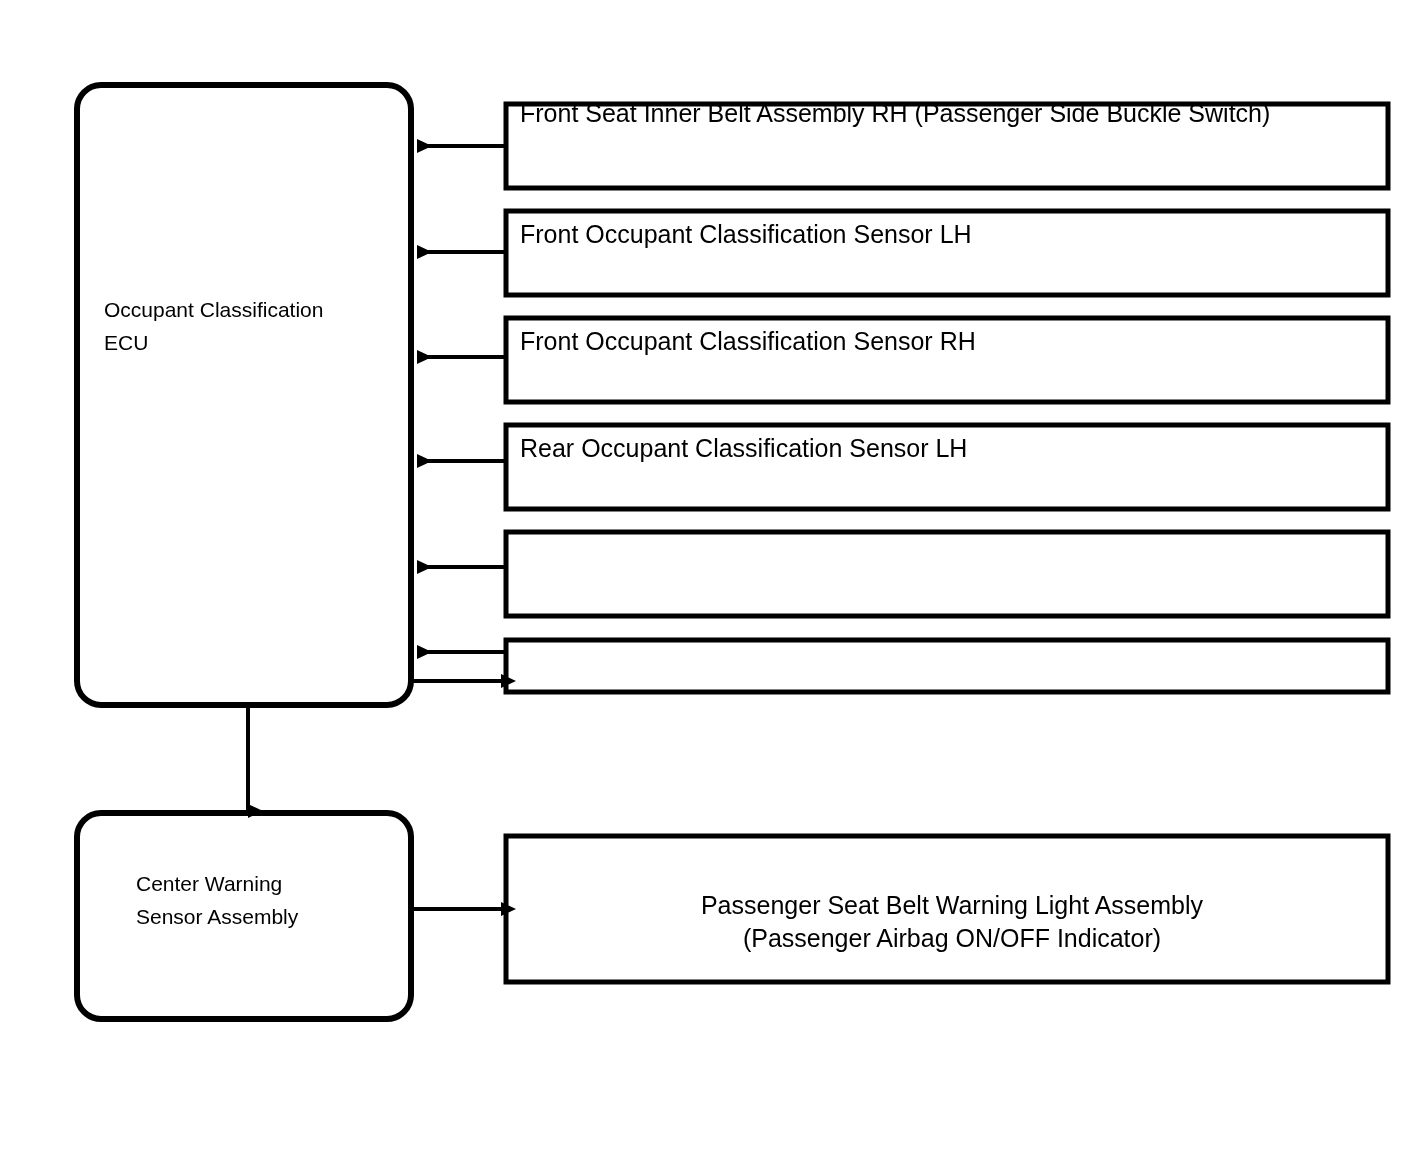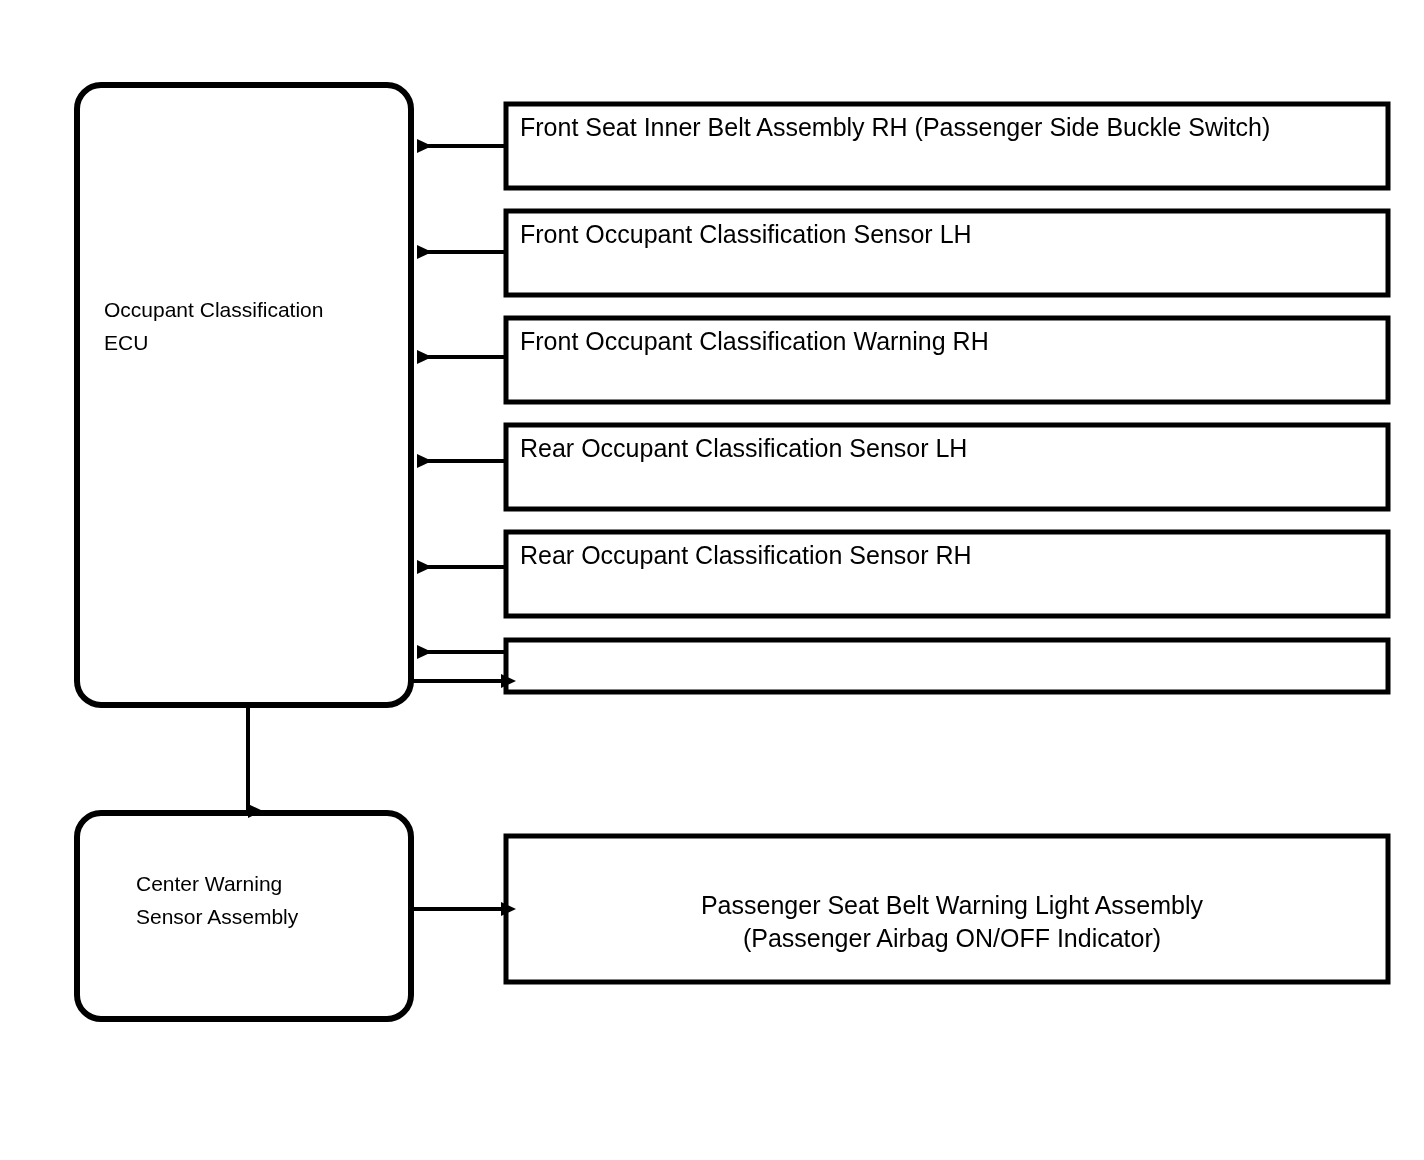"Front Seat Inner Belt Assembly" div.box-label { top: 111px -> 97px }
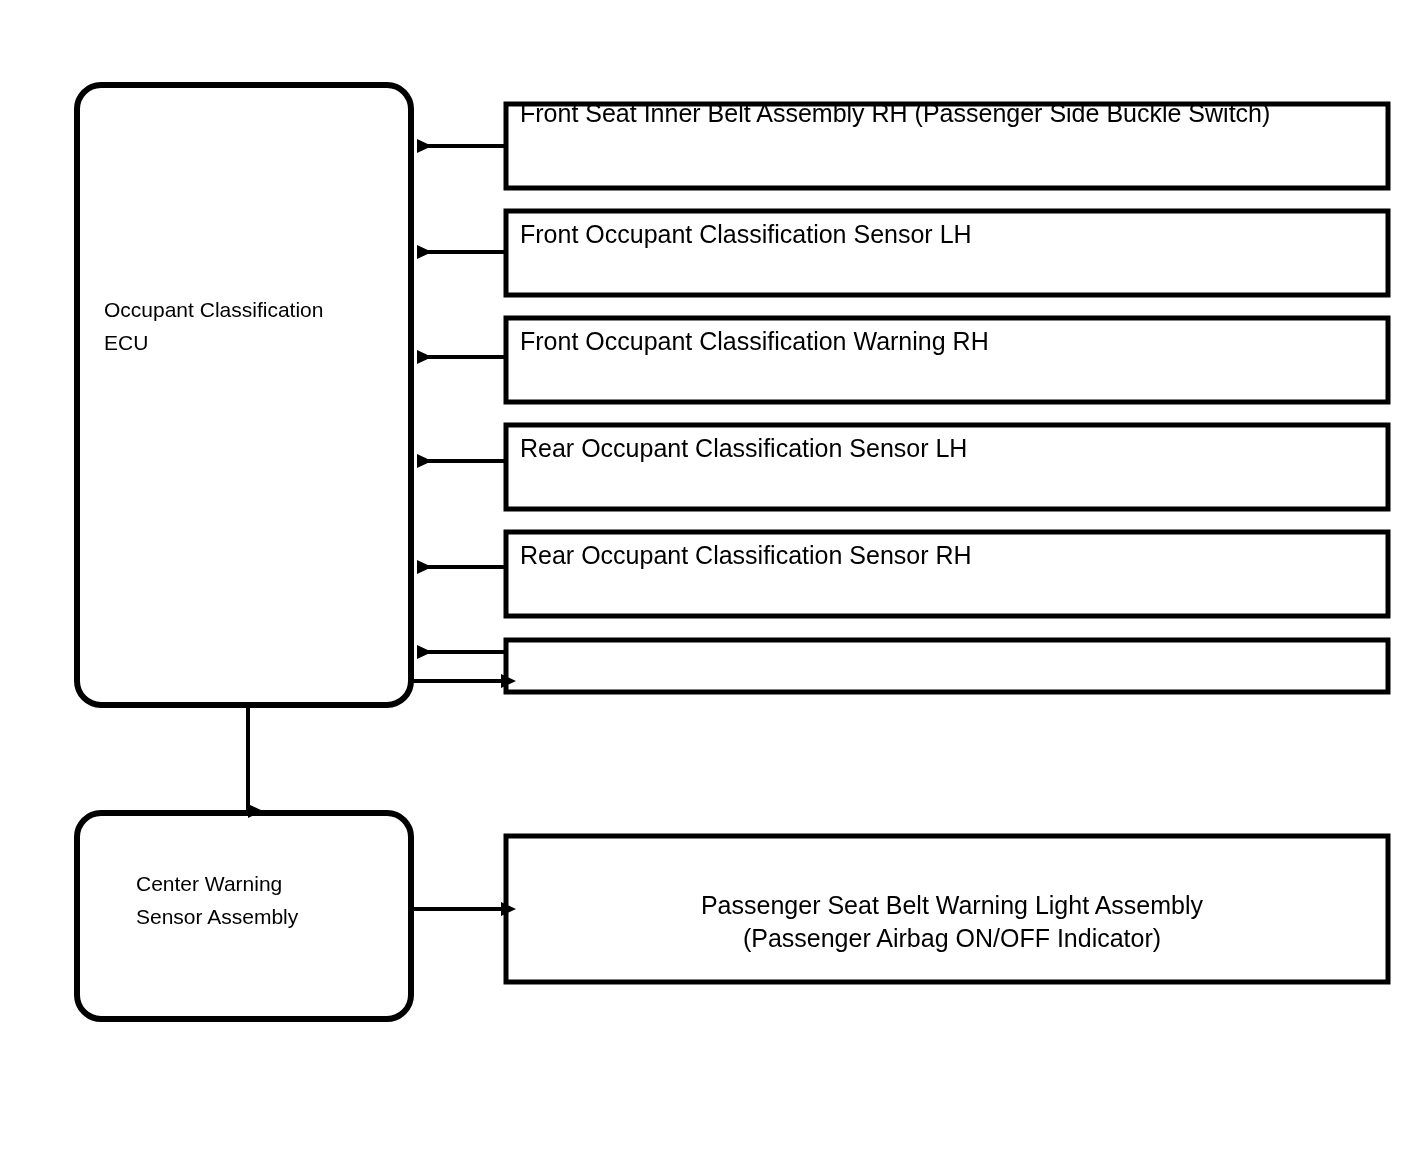"Front Occupant Classification Warning RH" div.box-label { text: Warning -> Sensor }
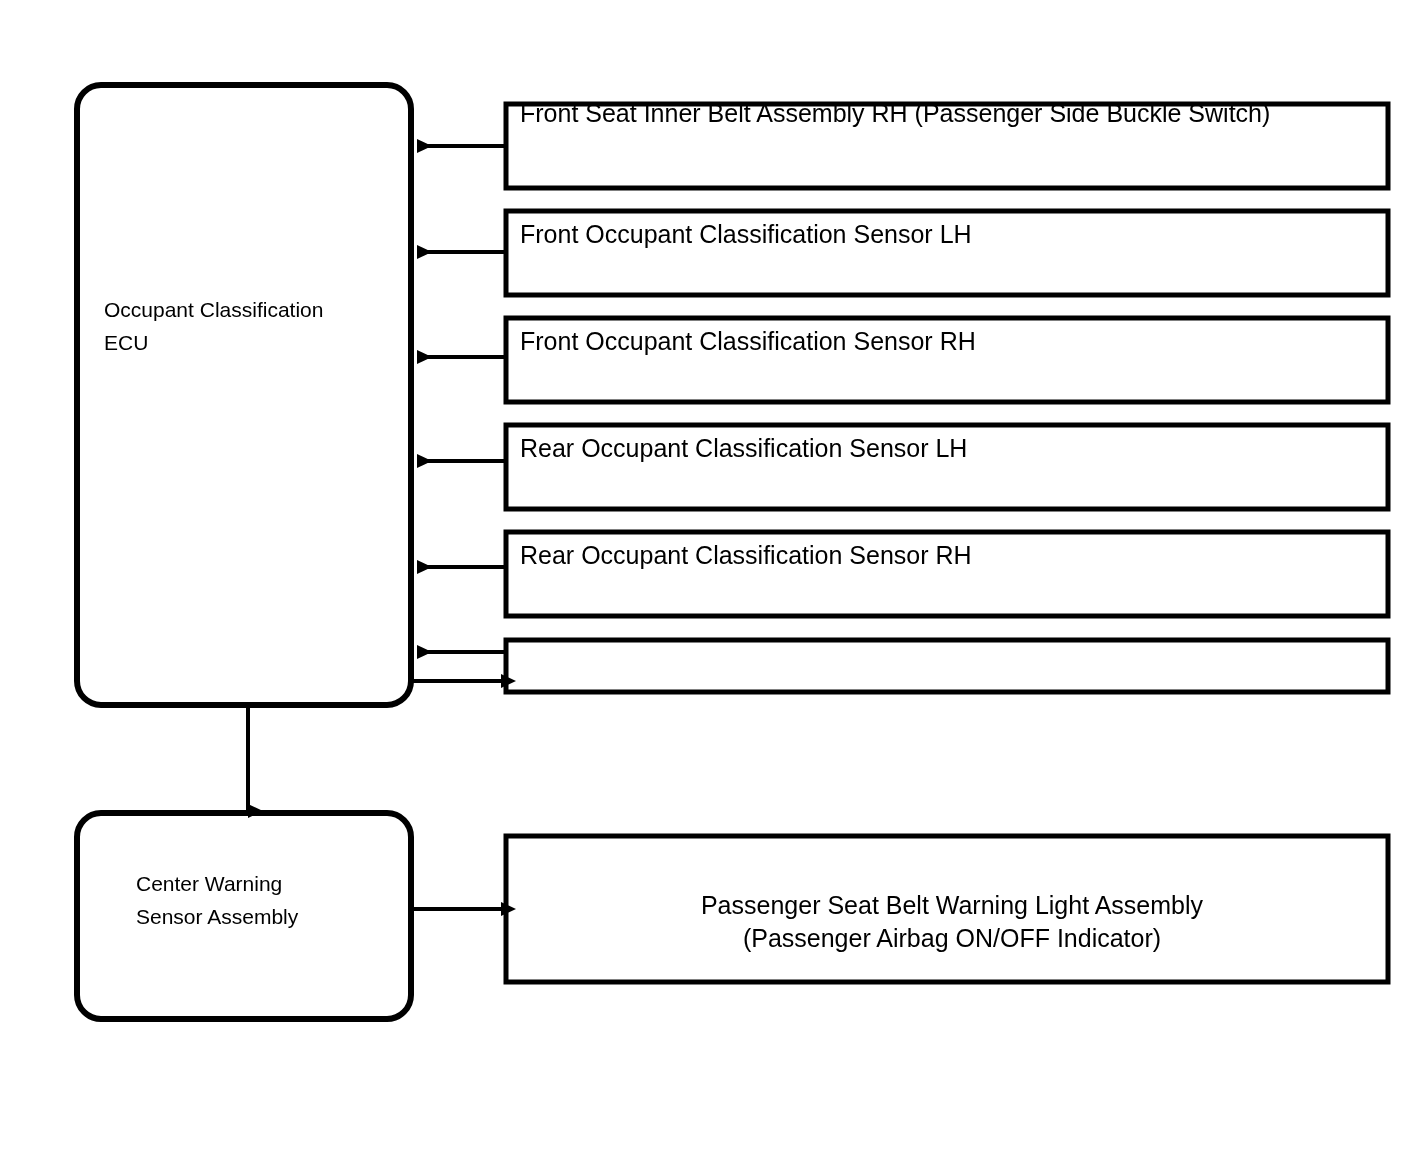"Rear Occupant Classification Sensor RH" div.box-label { html: <div>Rear Occupant Classification Sensor RH</div> -> none }
